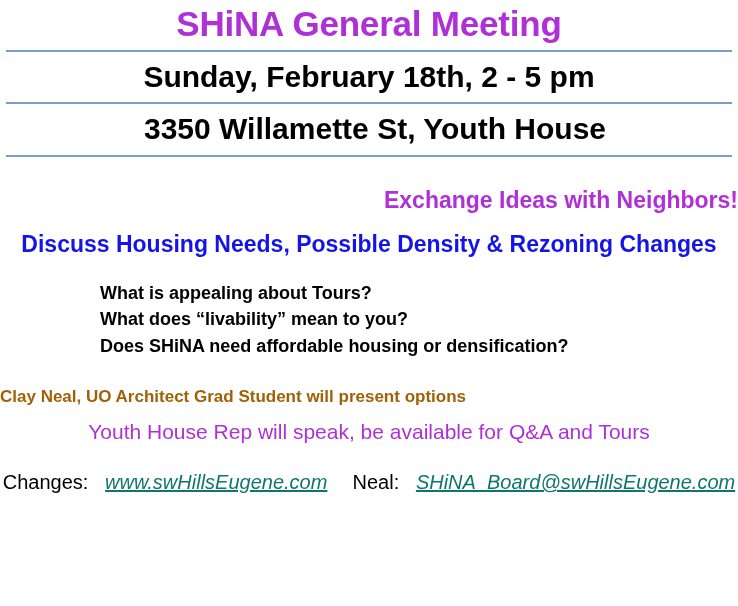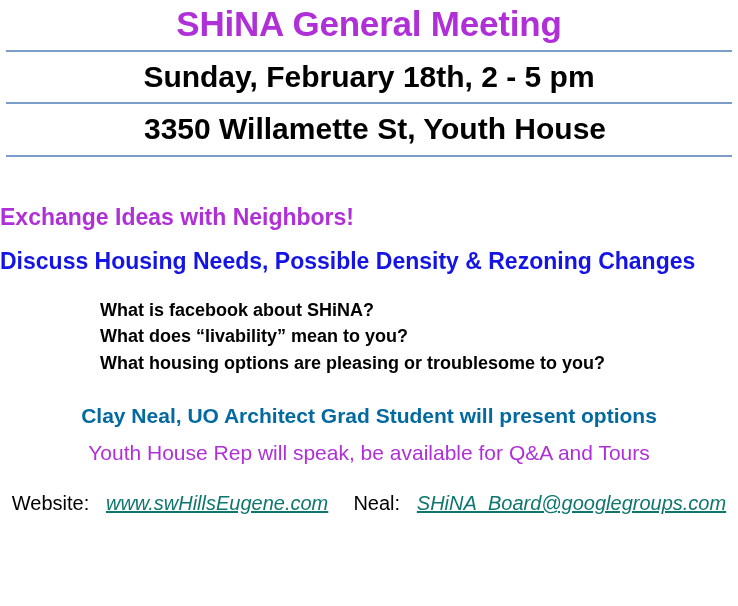"Exchange Ideas with Neighbors!" .tagline { padding-top: 47px -> 30px; text-align: left -> right }
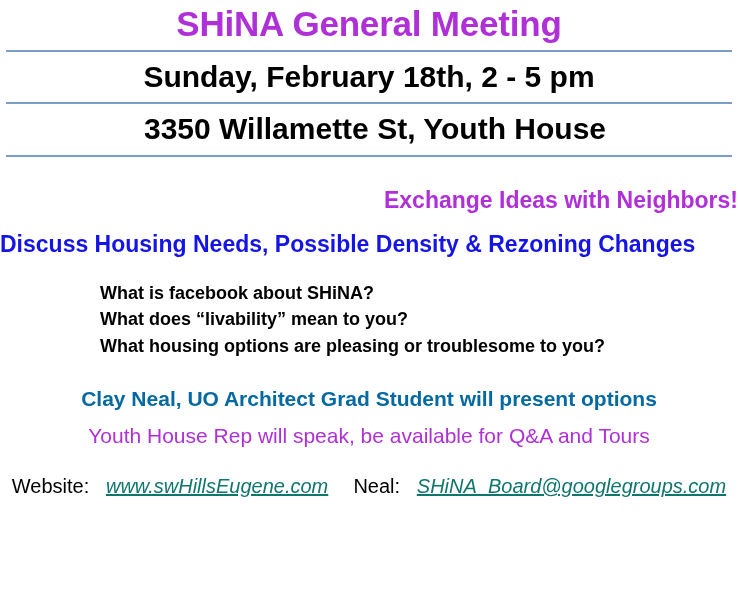"Discuss Housing Needs, Possible Density" .discuss { text-align: left -> center }
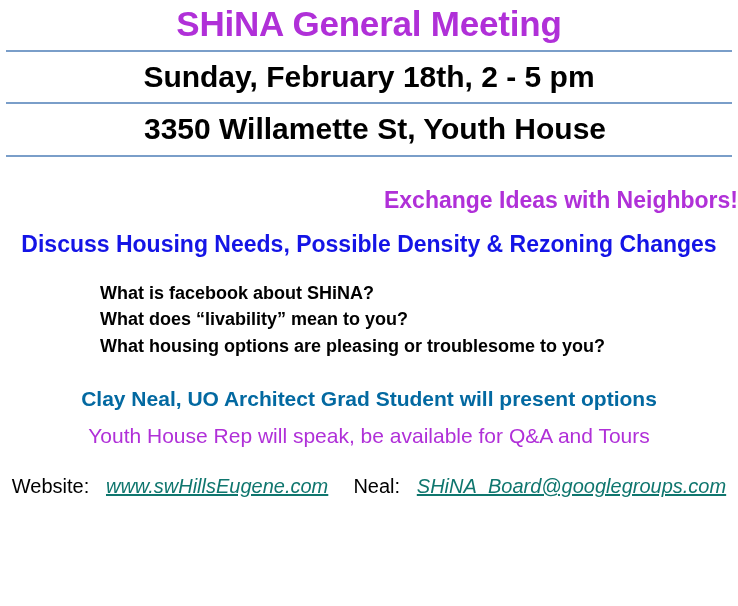"What is facebook about SHiNA?" div.question { text: facebook about SHiNA -> appealing about Tours }
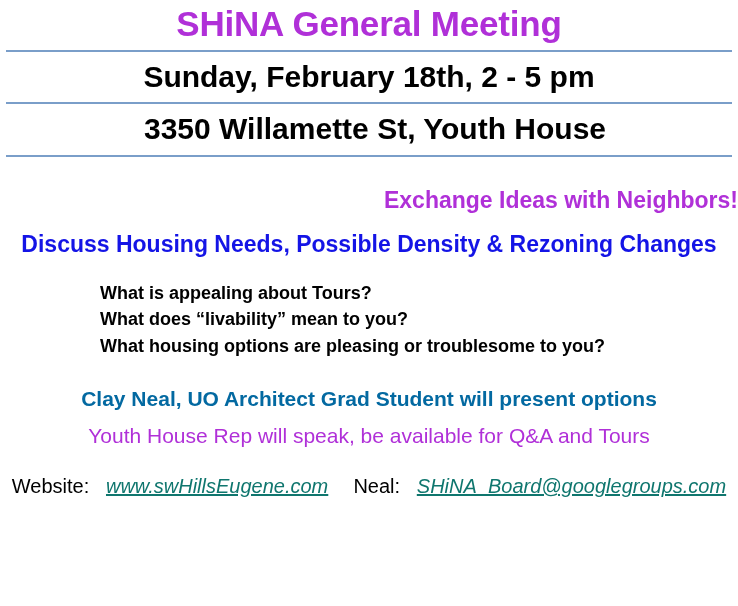"Does SHiNA need affordable housing" div.question { html: none -> <div>Does SHiNA need affordable housing or densification?</div> }
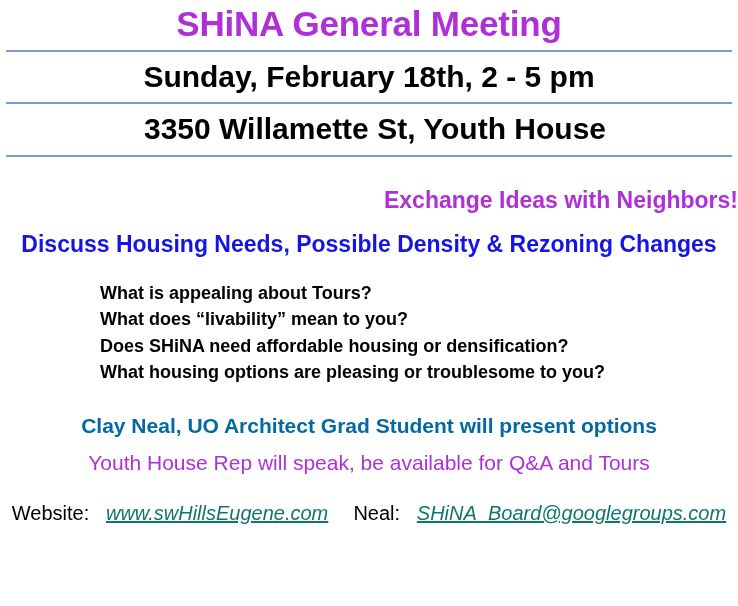"What housing options are pleasing" div.question { html: <div>What housing options are pleasing or troublesome to you?</div> -> none }
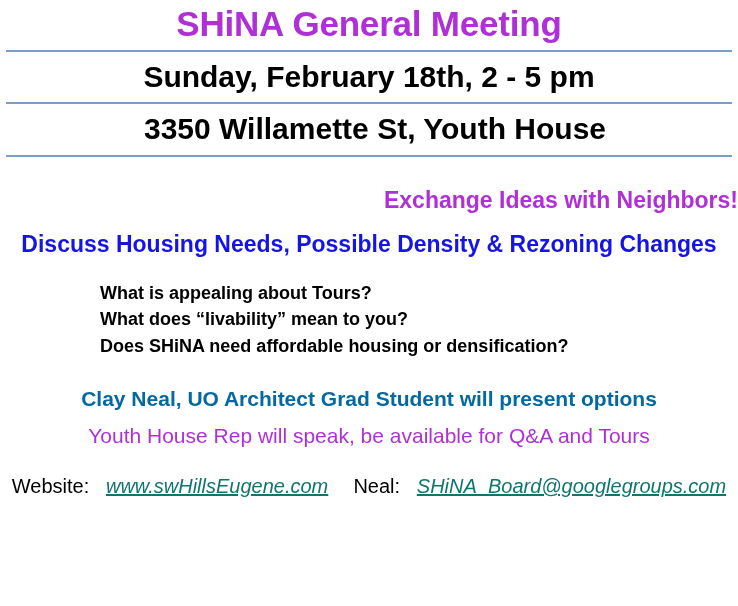"Clay Neal, UO Architect Grad" .presenter { color: #0369a1 -> #a16207; font-size: 21px -> 17px; text-align: center -> left }
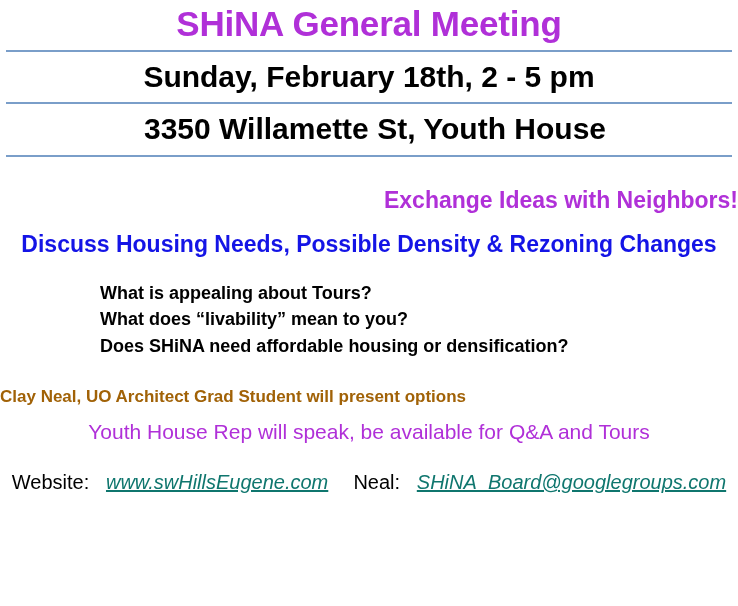"Website:" span { text: Website -> Changes }
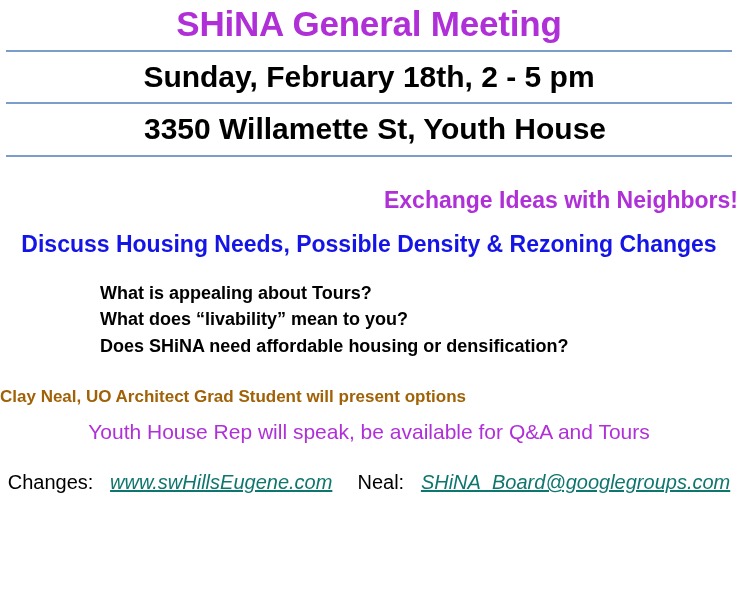"SHiNA_Board@googlegroups.com" span.link { text: Board@googlegroups.com -> Board@swHillsEugene.com }
